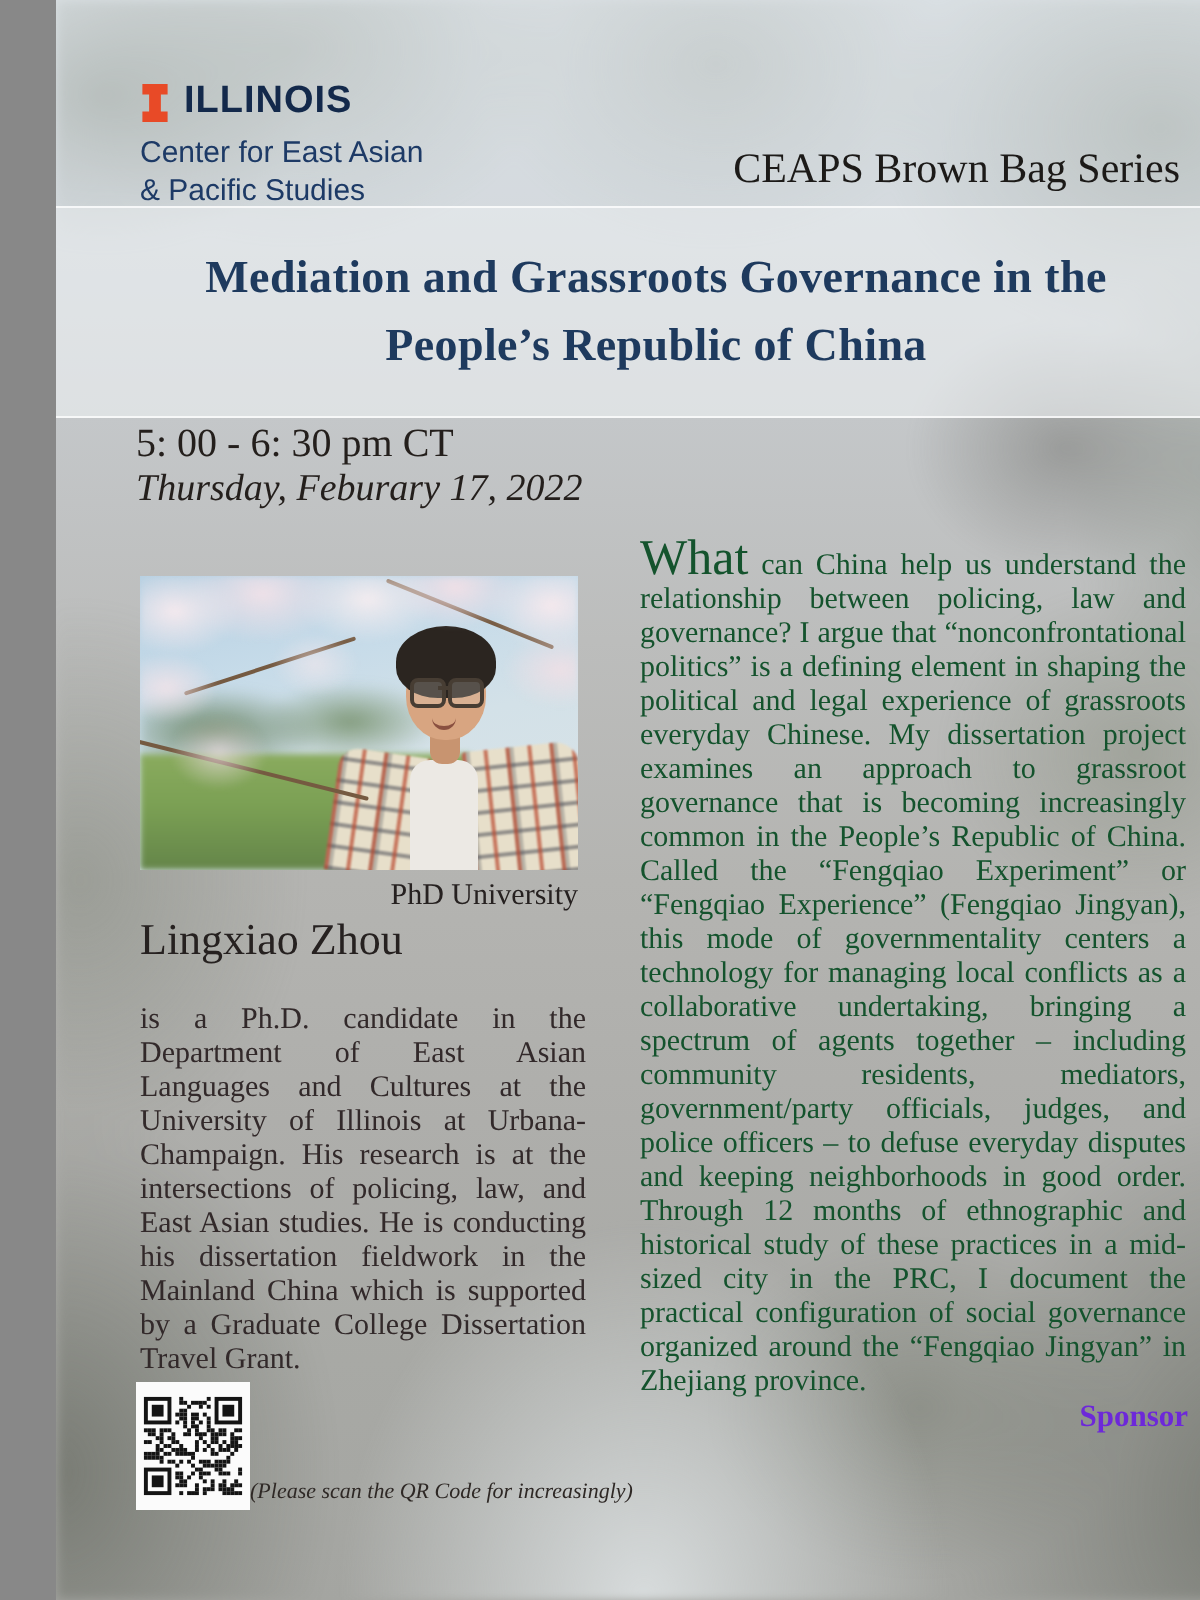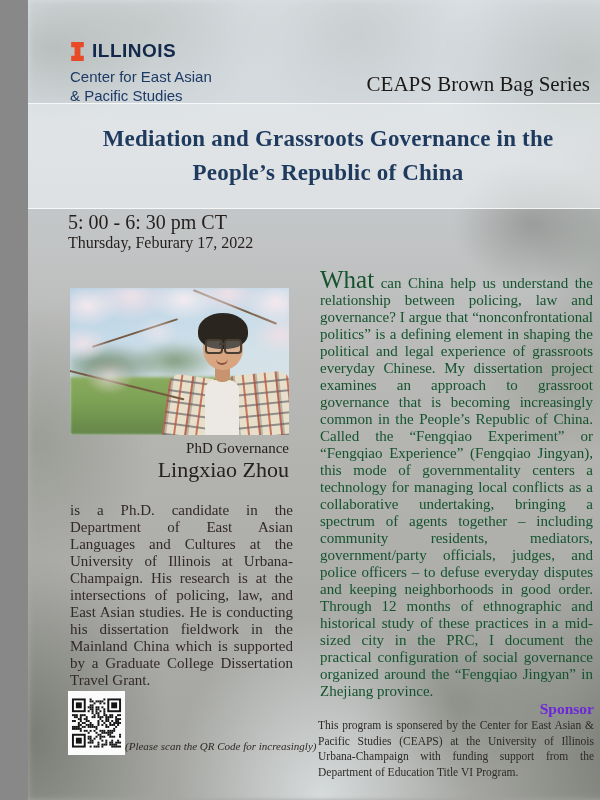"Thursday, Feburary 17, 2022" .ev-date { font-size: 16px -> 19px; font-style: none -> italic }
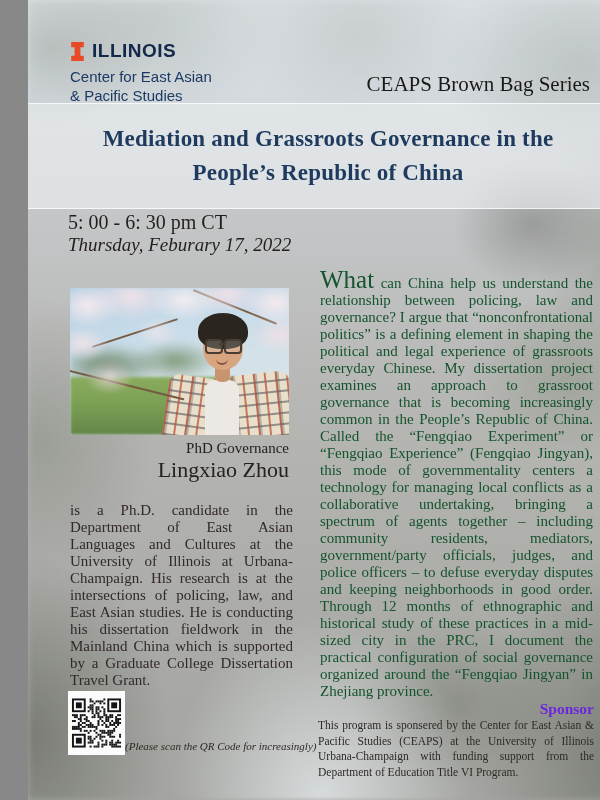"PhD Governance" div.speaker-role { text: Governance -> University }
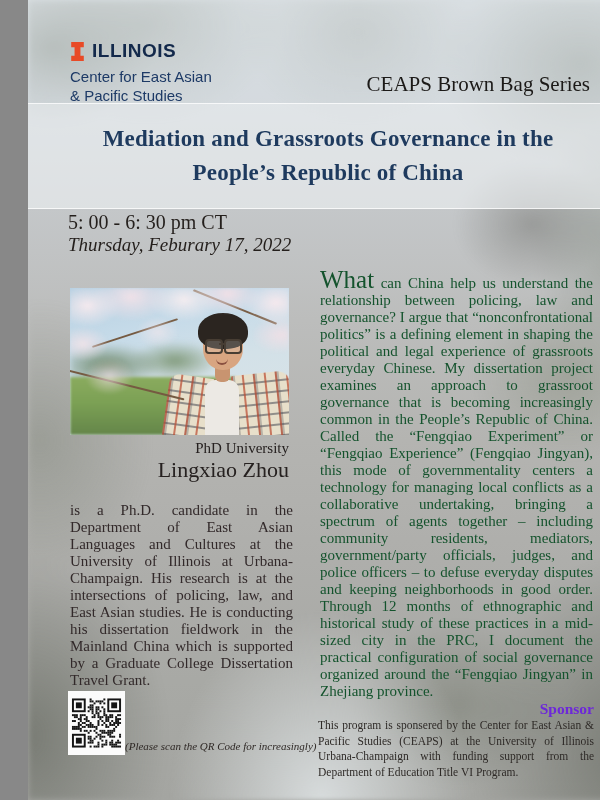"Lingxiao Zhou" .speaker-name { text-align: right -> left }
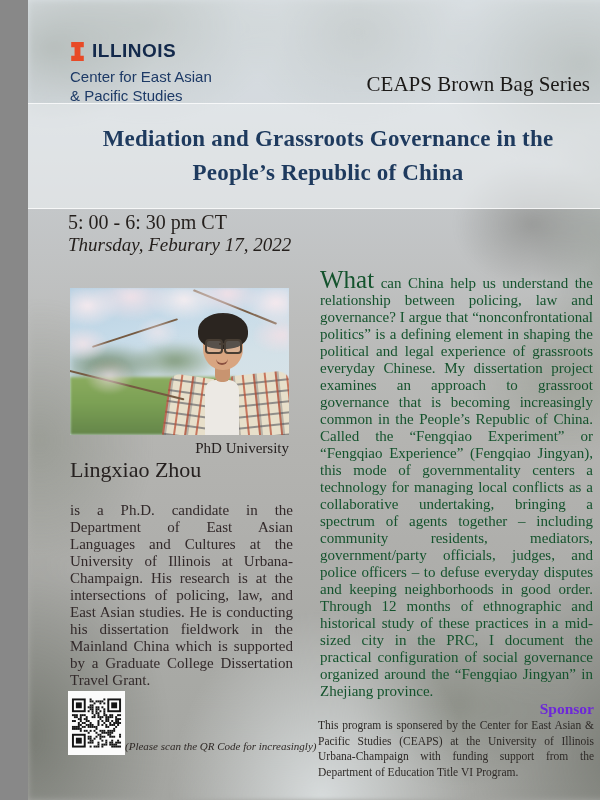"This program is sponsered by" div.sponsor-text { html: <div>This program is sponsered by the Center for East Asian &amp; Pacific Studies (CEAPS) at the University of Illinois Urbana-Champaign with funding support from the Department of Education Title VI Program.</div> -> none }
